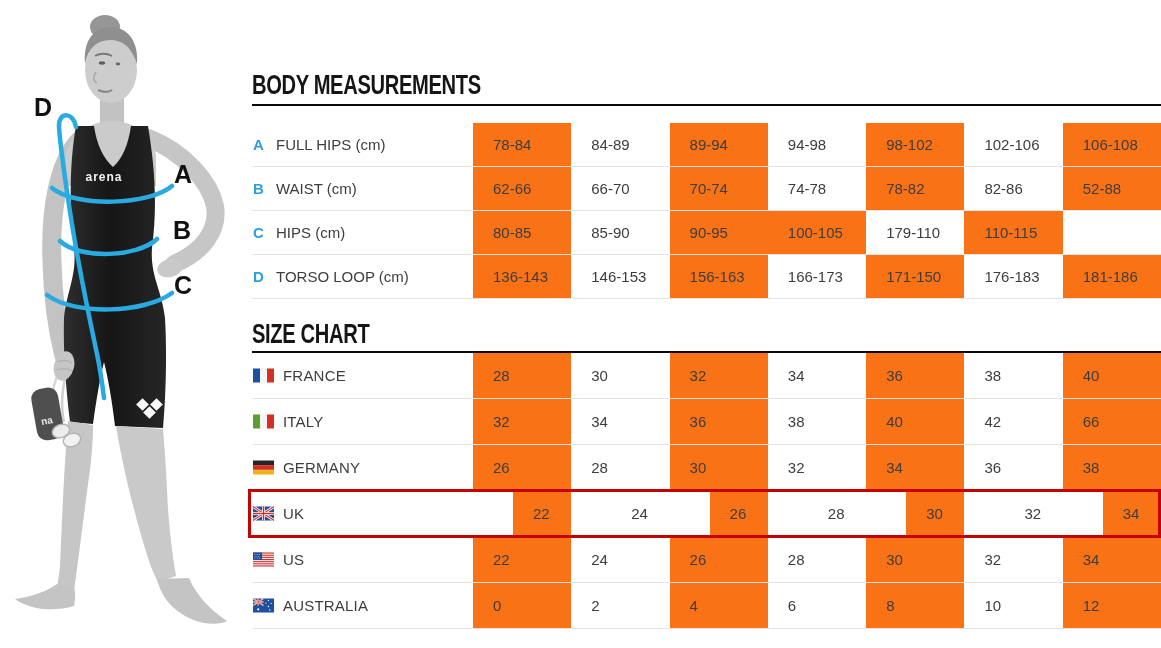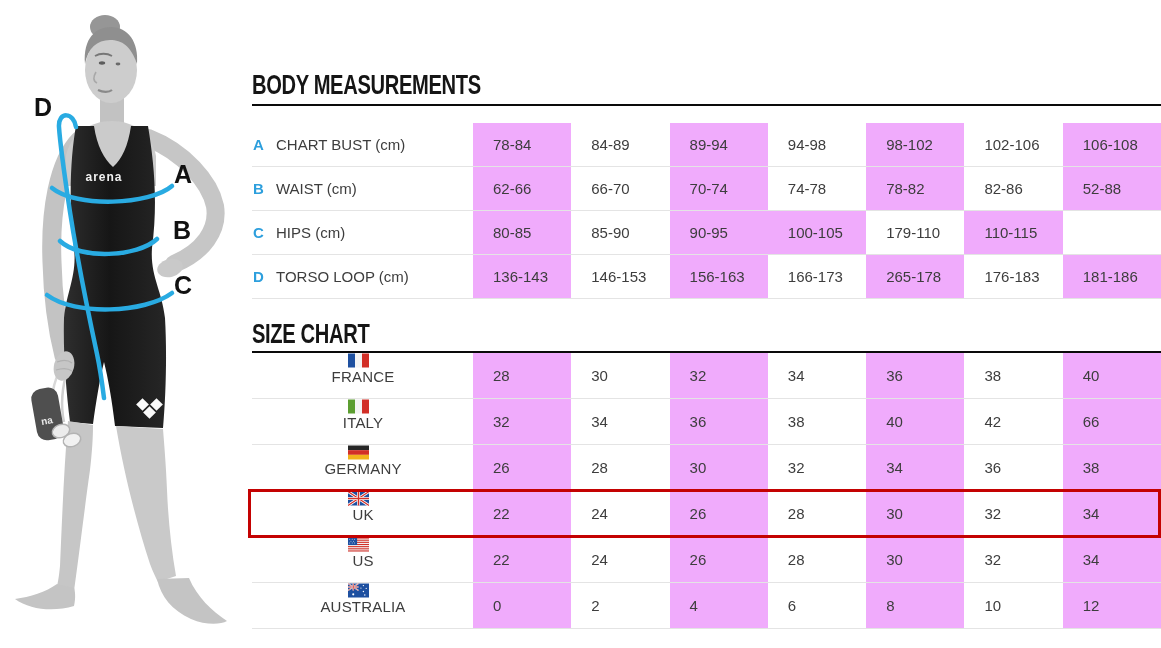"CHART BUST (cm)" span { text: CHART BUST -> FULL HIPS }
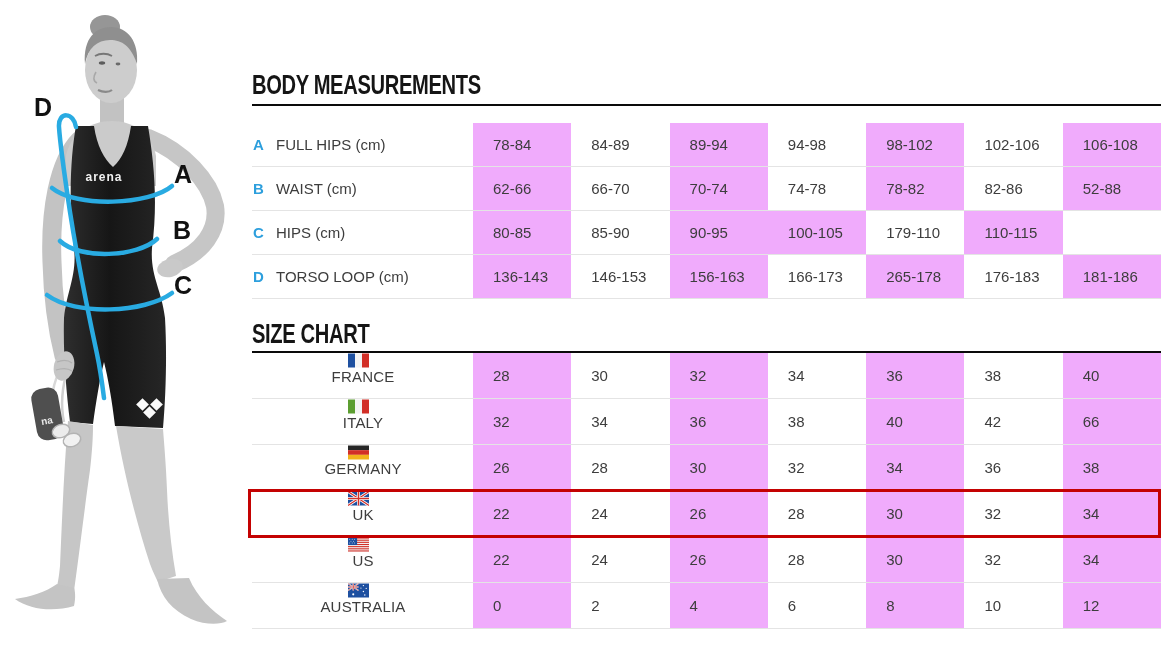"78-84" .cell.g { background: #f0abfc -> #f97316 }
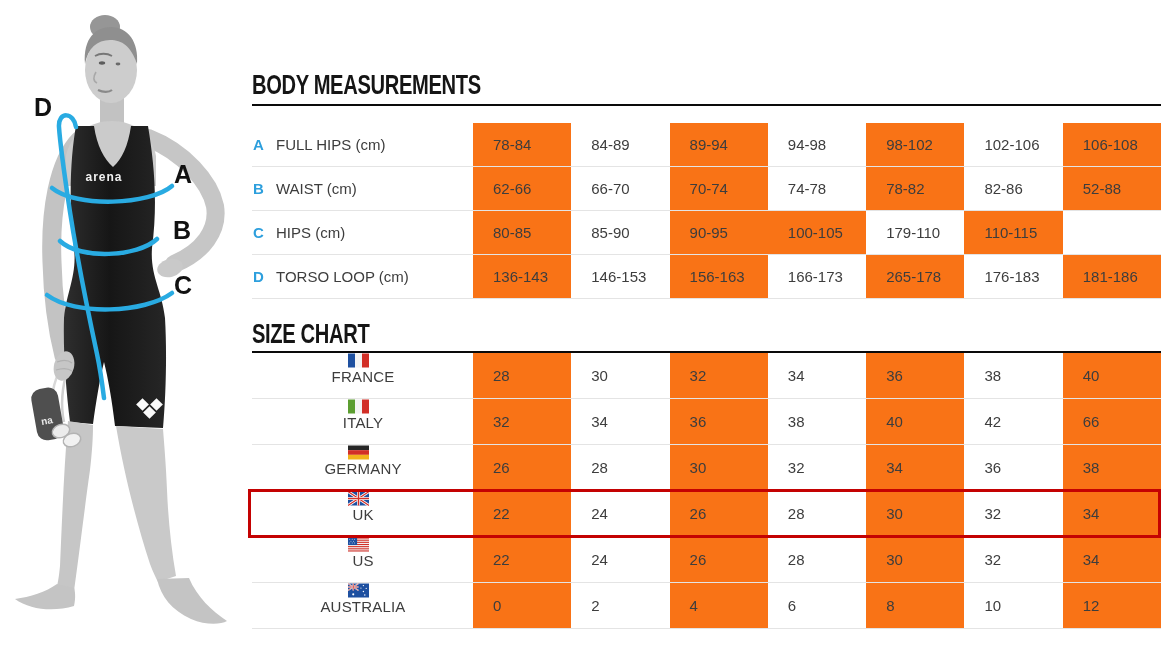"265-178" div.cell { text: 265-178 -> 171-150 }
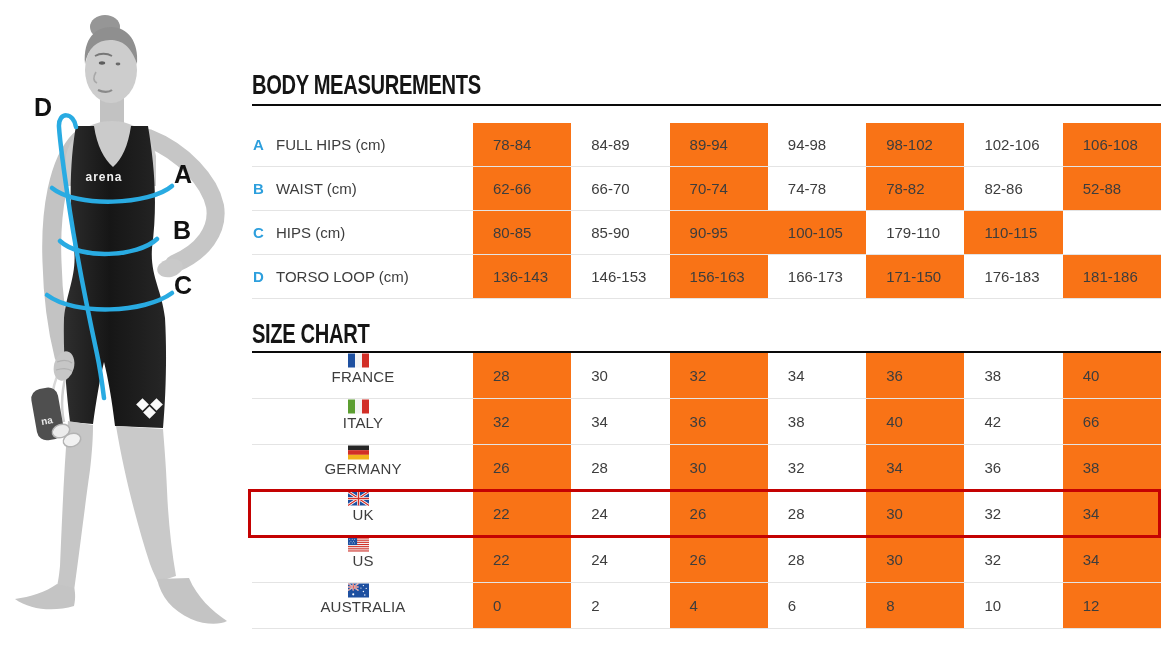"FRANCE" .country-cell { flex-direction: column -> none }
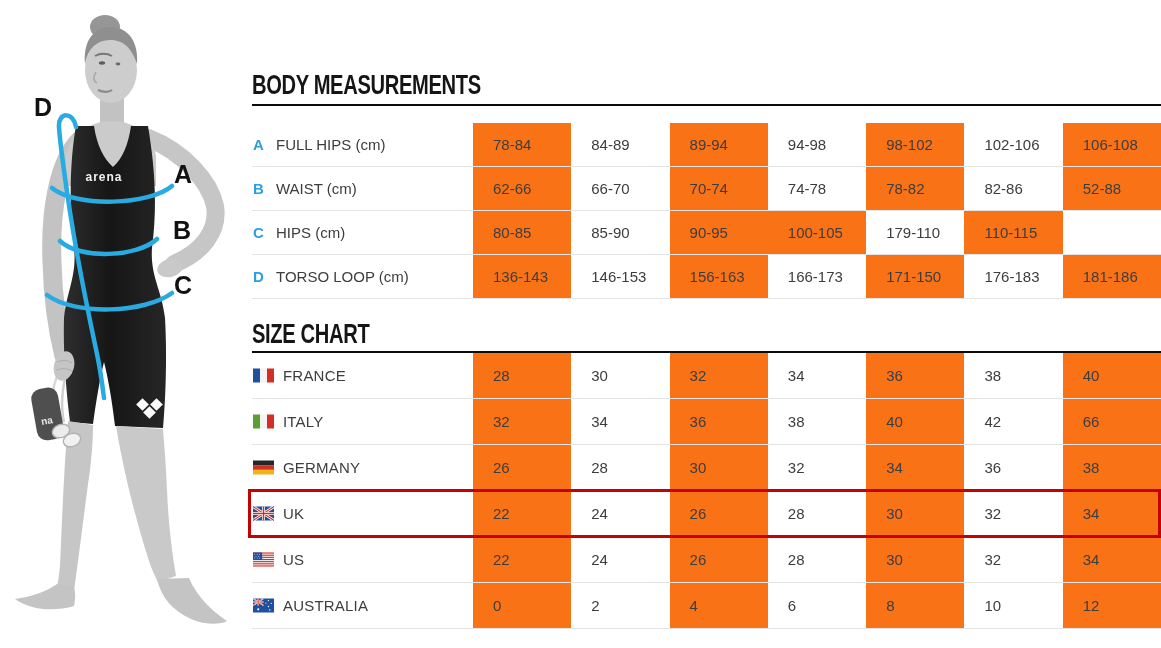"UK" .trow.hl { gap: none -> 40px }
